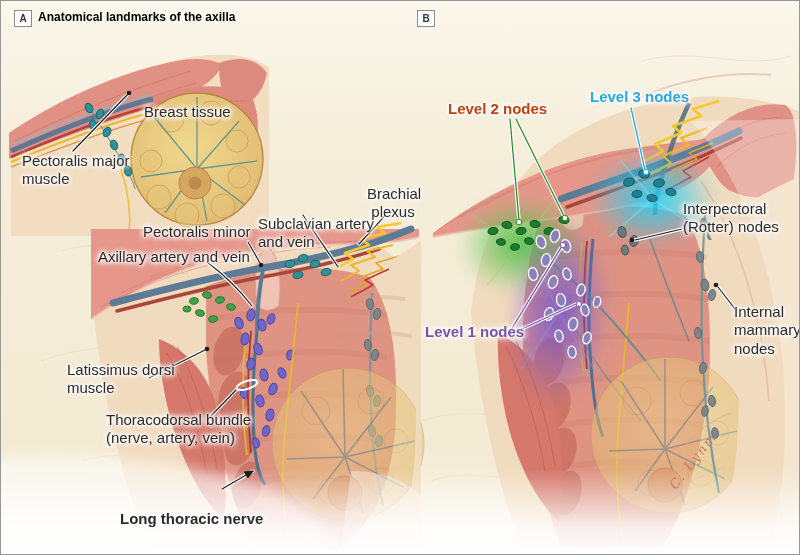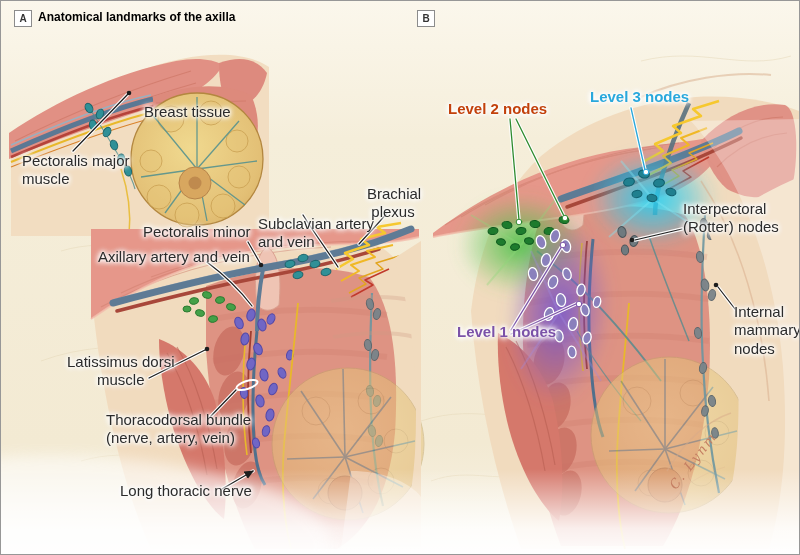"Level 1 nodes" div.lbl { left: 456px -> 424px }
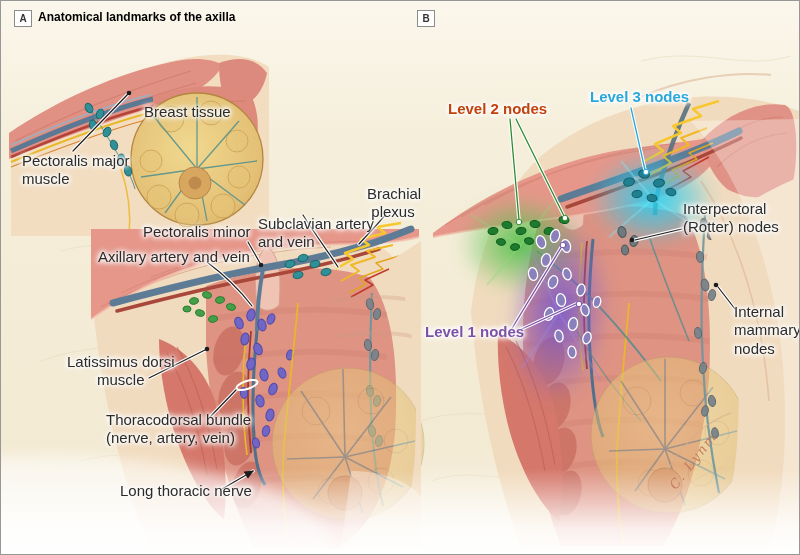"Latissimus dorsi" div.lbl { text-align: center -> none; top: 352px -> 360px }
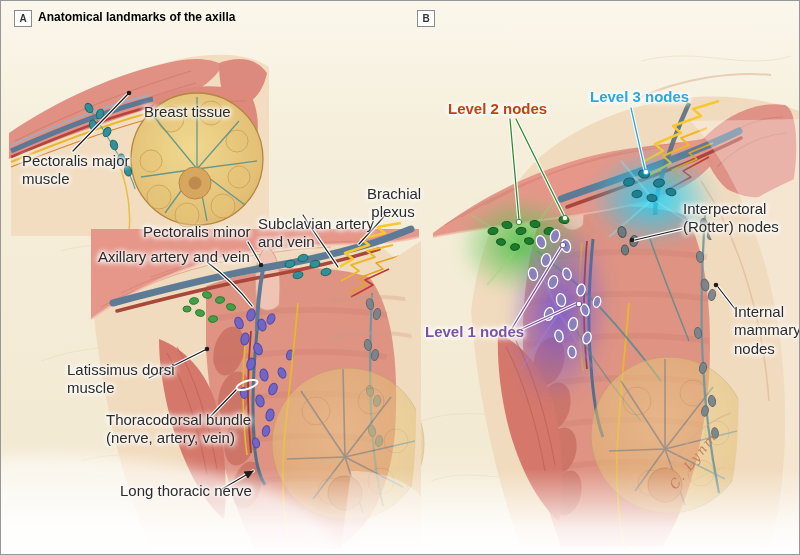"Long thoracic nerve" div.lbl { font-weight: none -> bold; top: 481px -> 509px }
